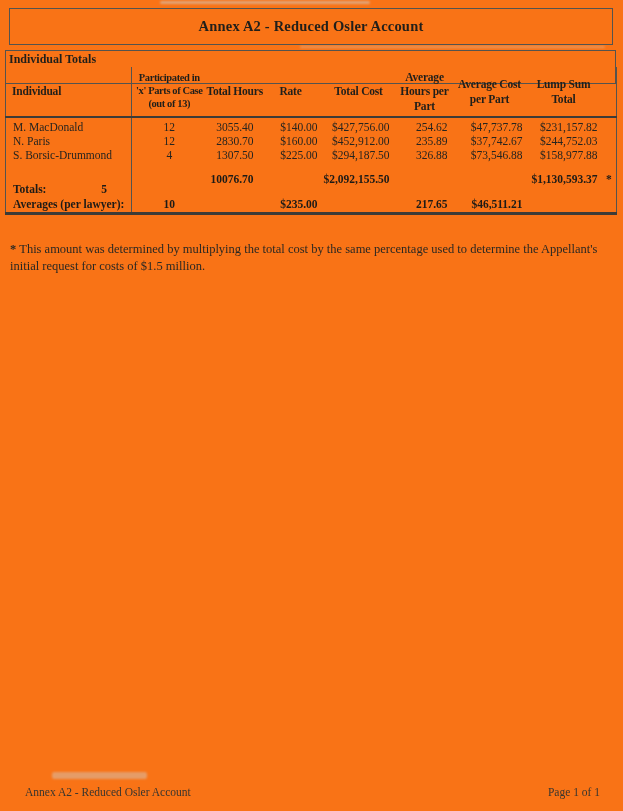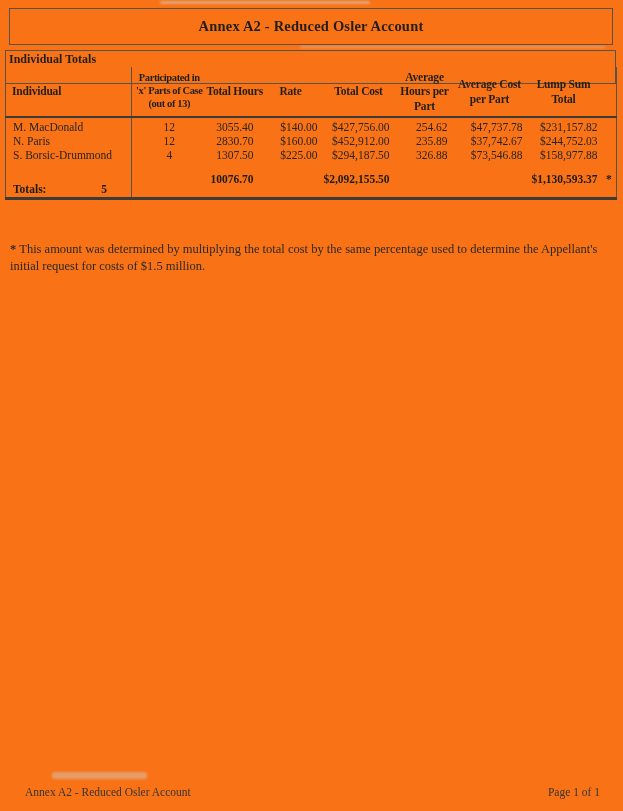"Averages (per lawyer):" tr { html: none -> <tr> <td>Averages (per lawyer):</td> <td>10</td> <td></td> <td>$235.00</td> <td></td> <td>217.65</td> <td>$46,511.21</td> <td></td> <td></td> </tr> }
